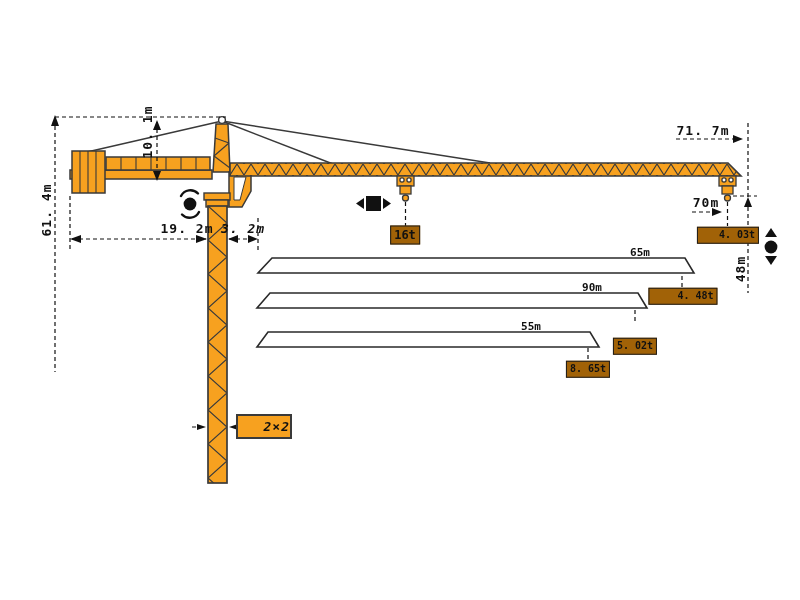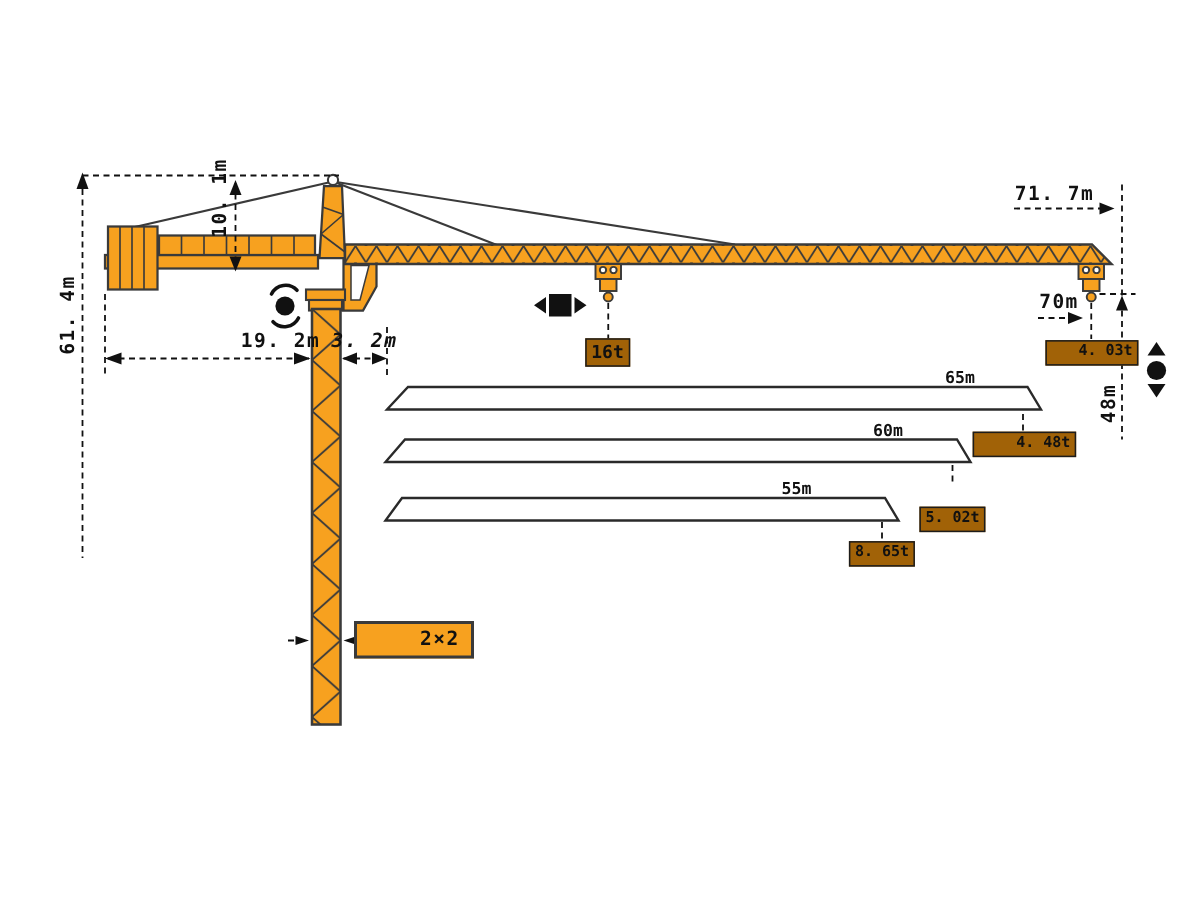"60m" div.lbl { text: 60m -> 90m }
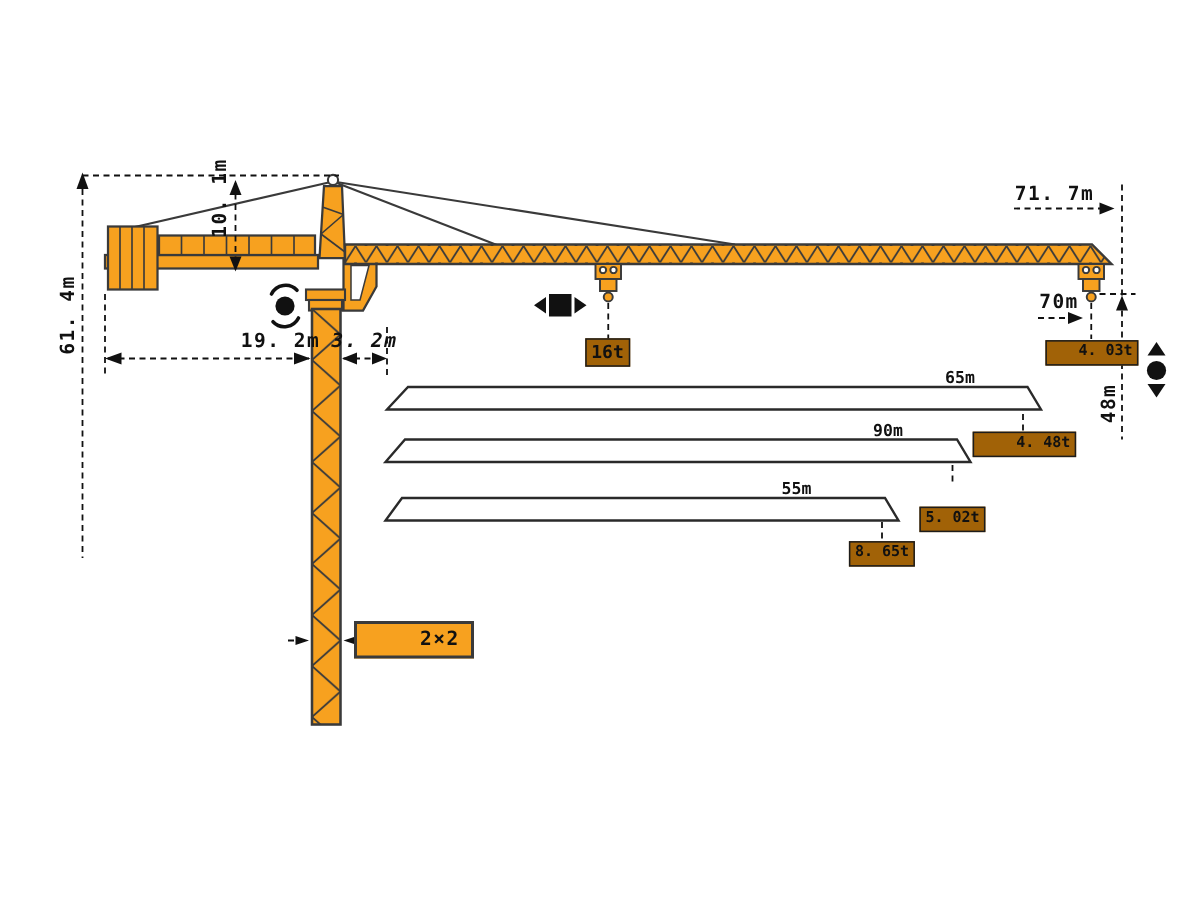"2×2" .secbox { font-style: none -> italic; width: 80px -> 56px }
